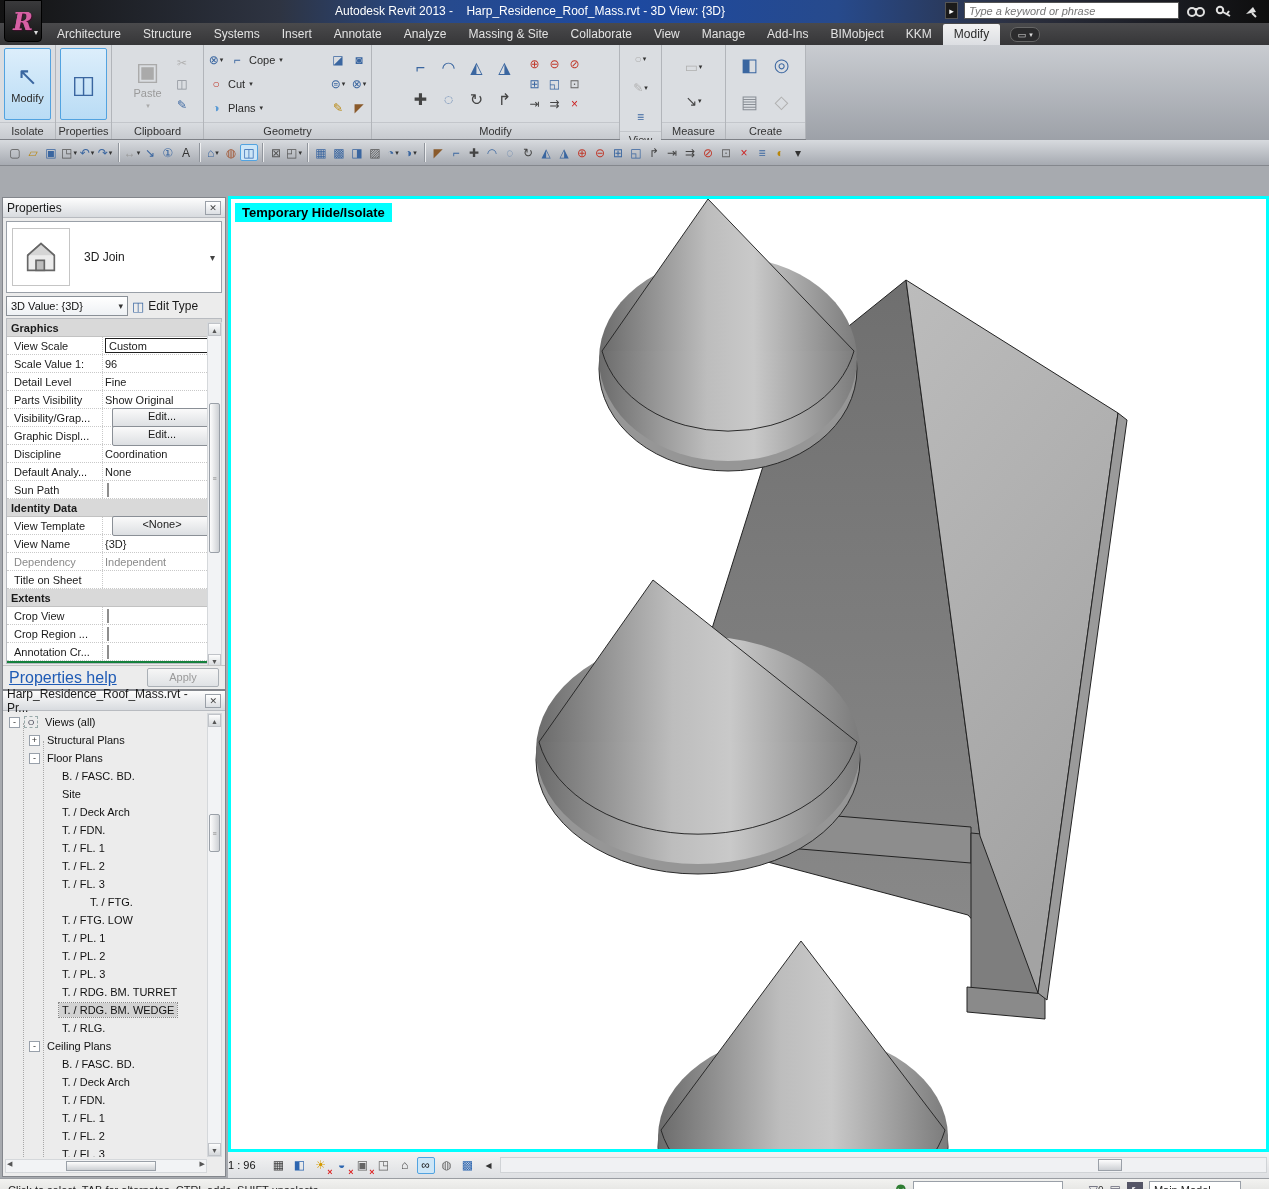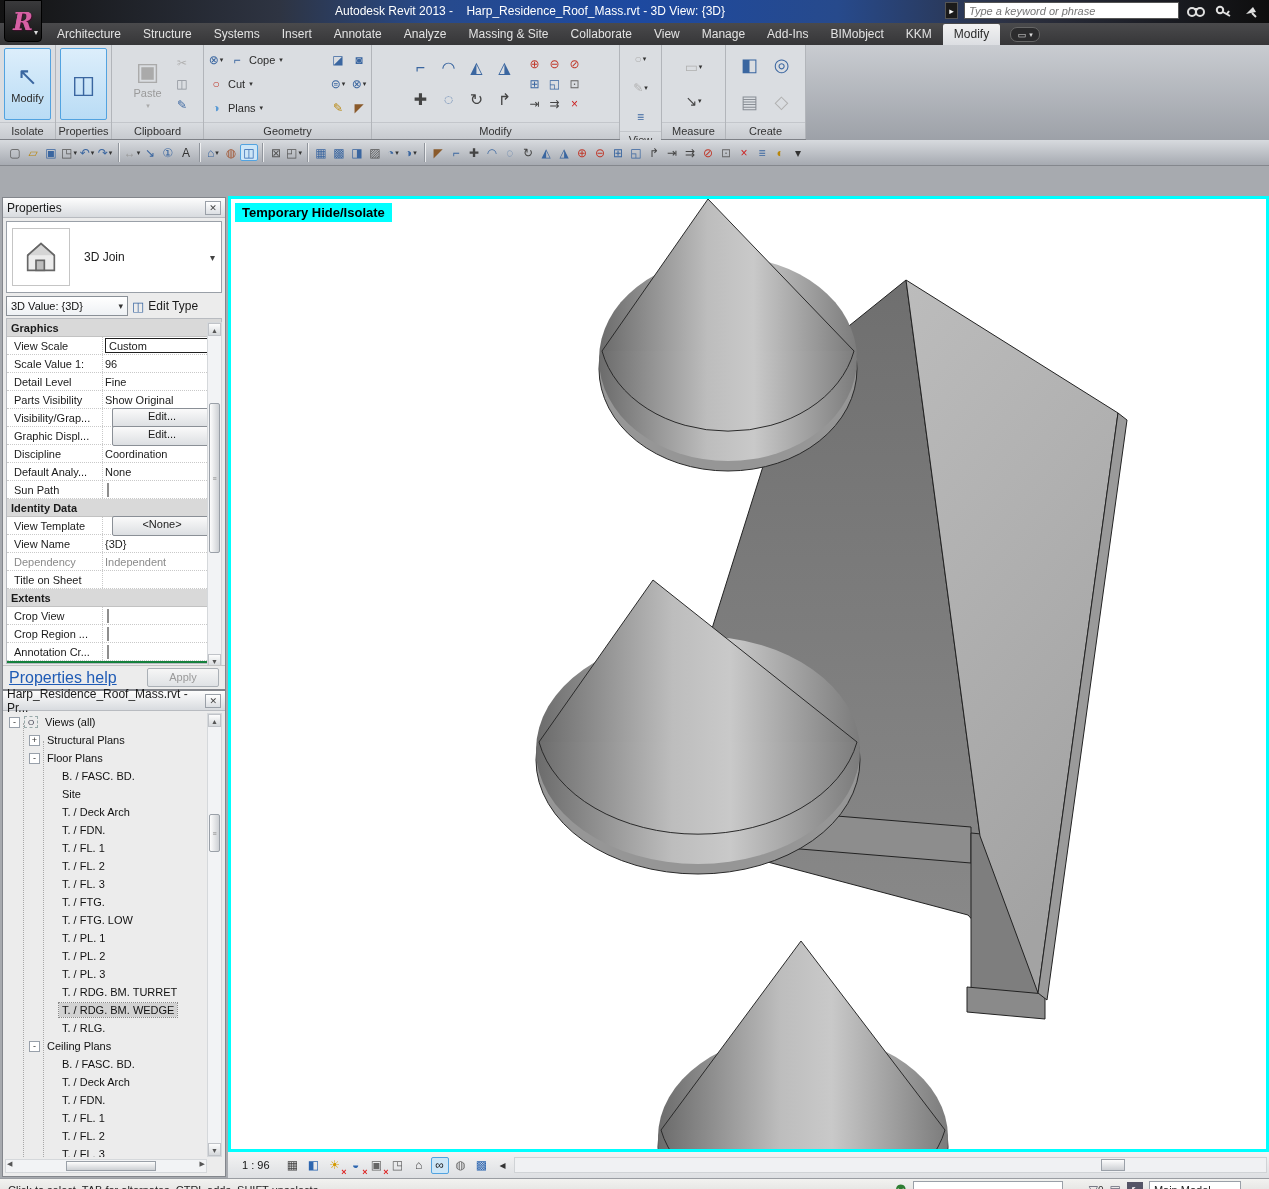"T. / FTG." div.trow { padding-left: 56px -> 84px }
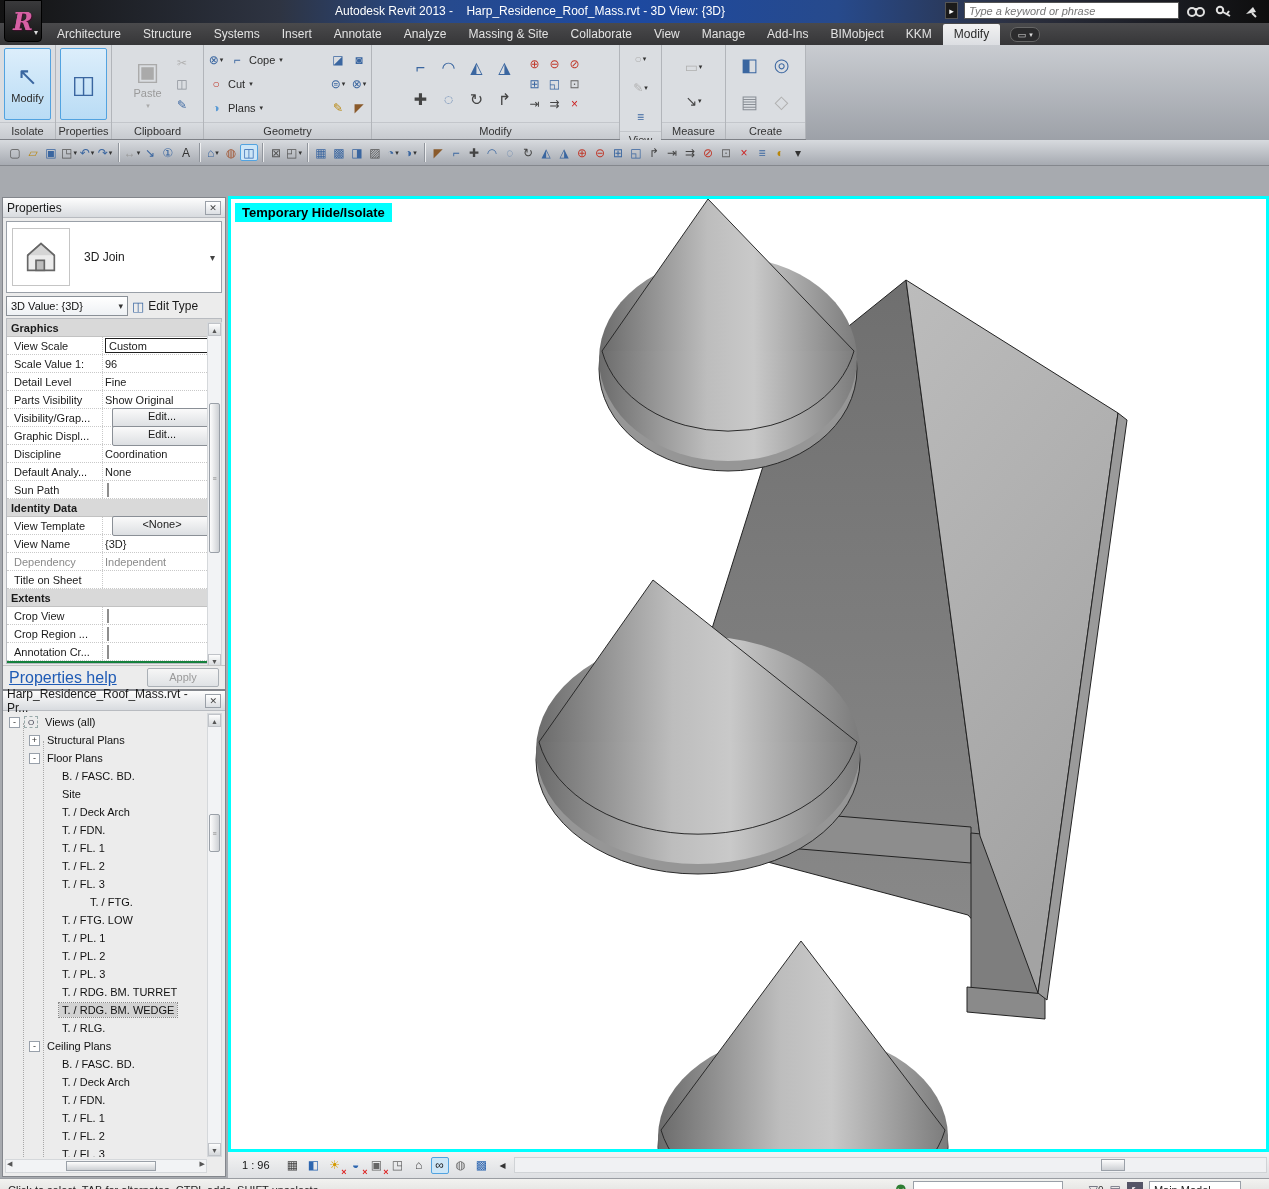"1 : 96" #vcbar { padding-left: 14px -> none }
